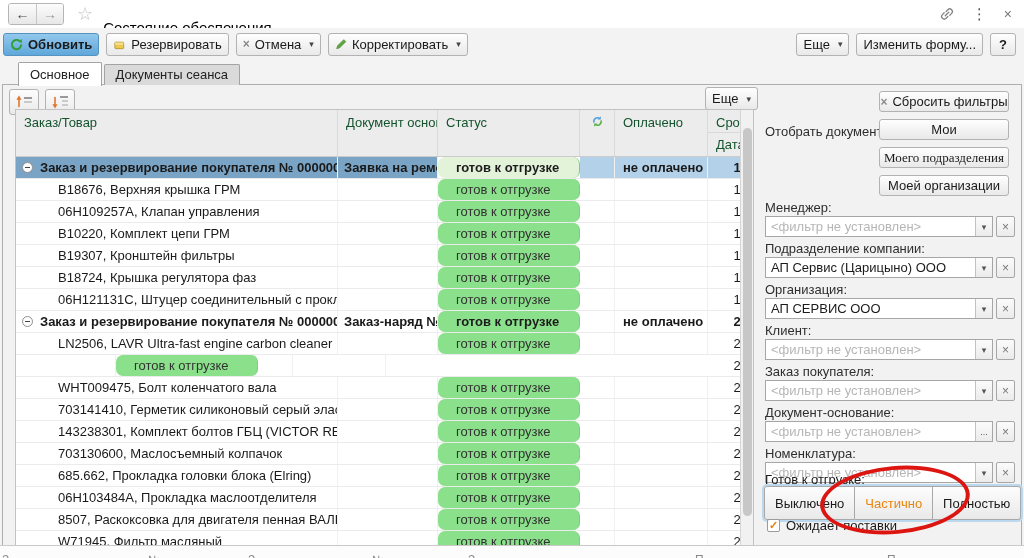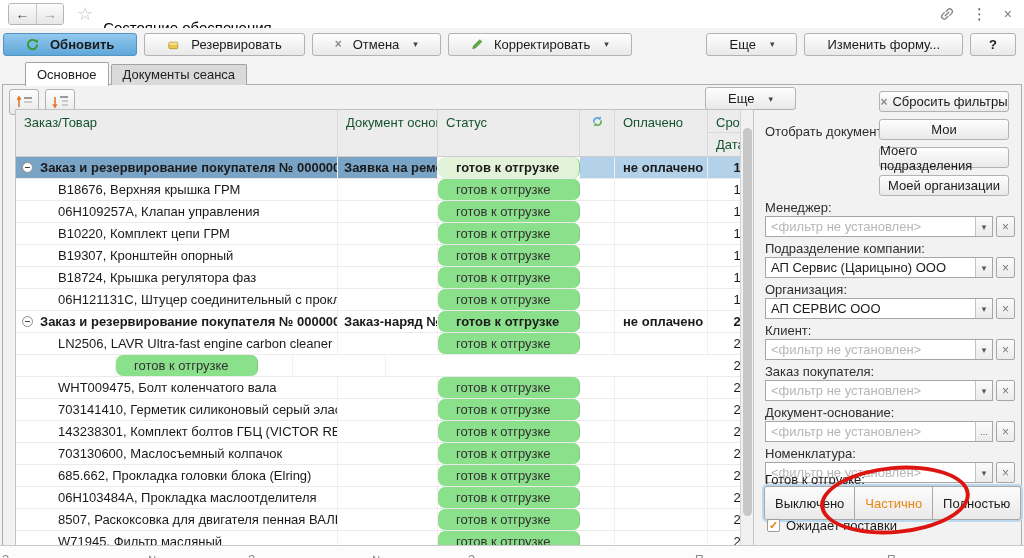"Обновить" .btn { gap: 11px -> 5px; padding: 0 22px -> 0 6px }
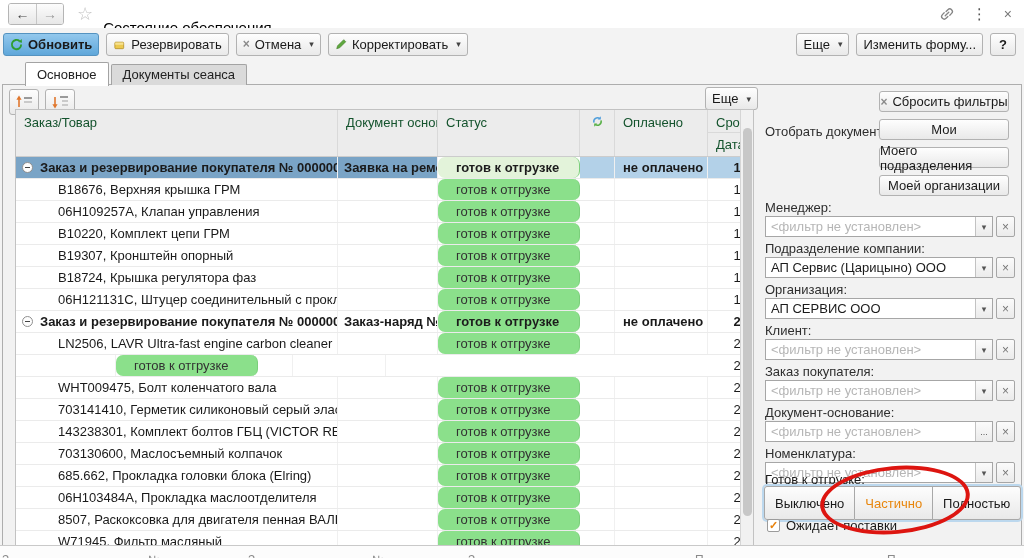"Основное" .tabs { left: 11px -> 4px }
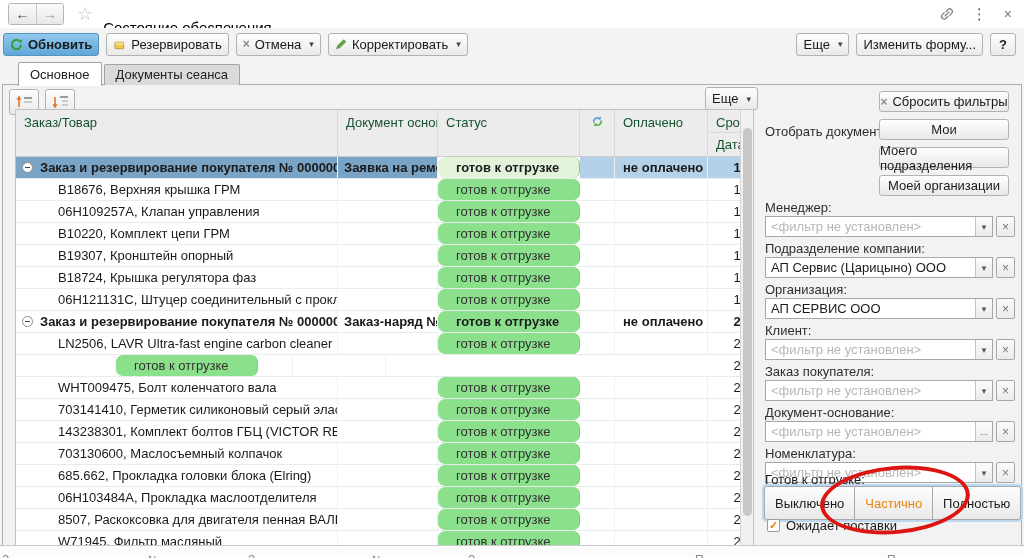"Моего подразделения" div.fp-btn { font-family: none -> Liberation Serif, serif }
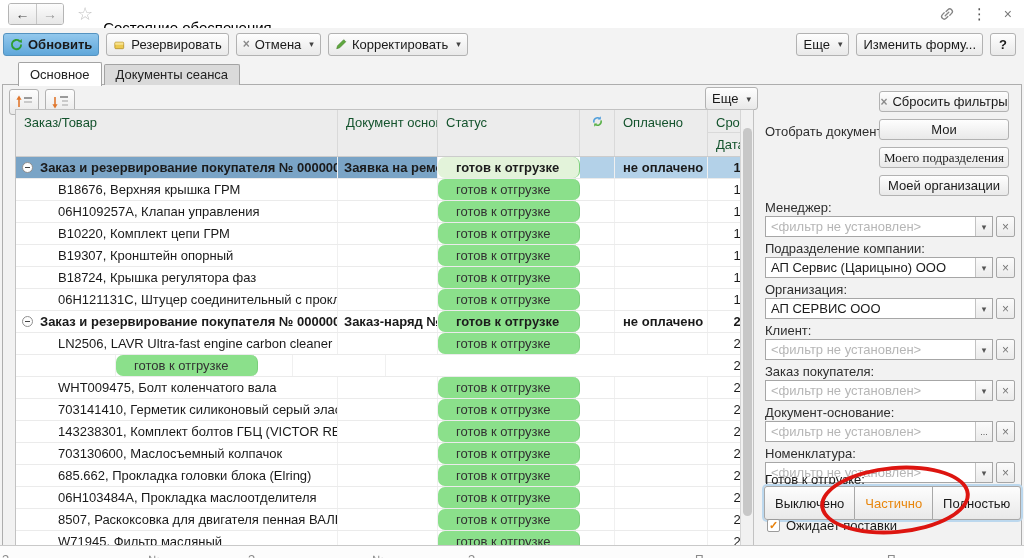"B19307, Кронштейн опорный" span.nm { text: опорный -> фильтры }
